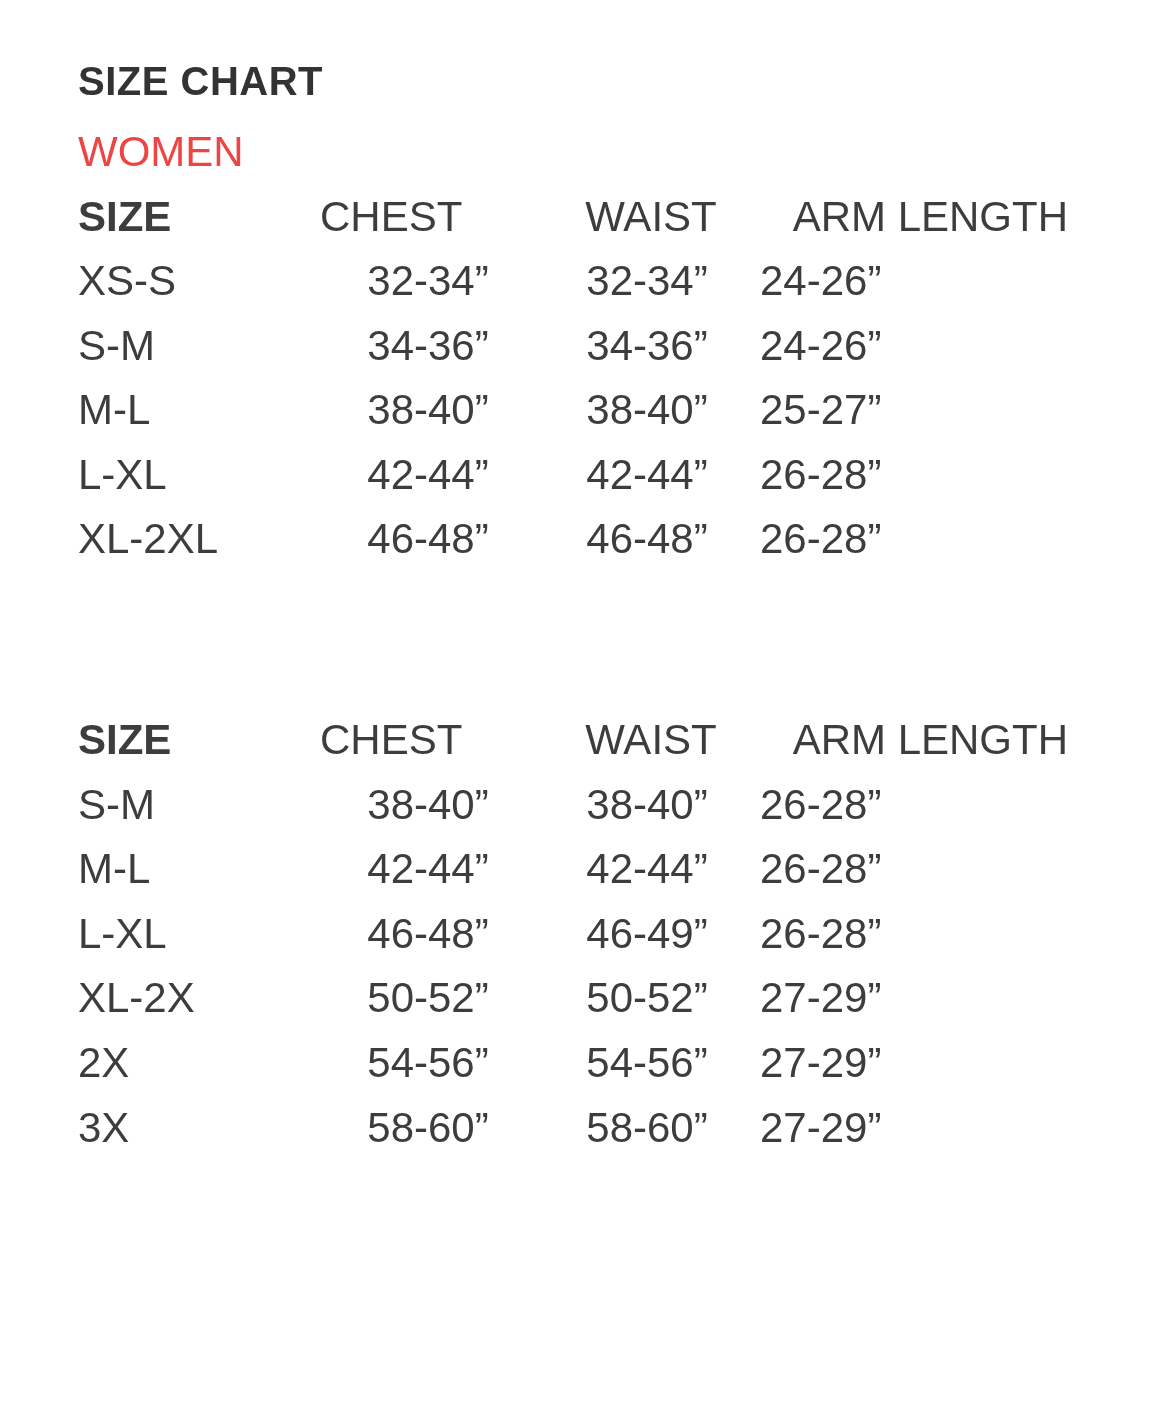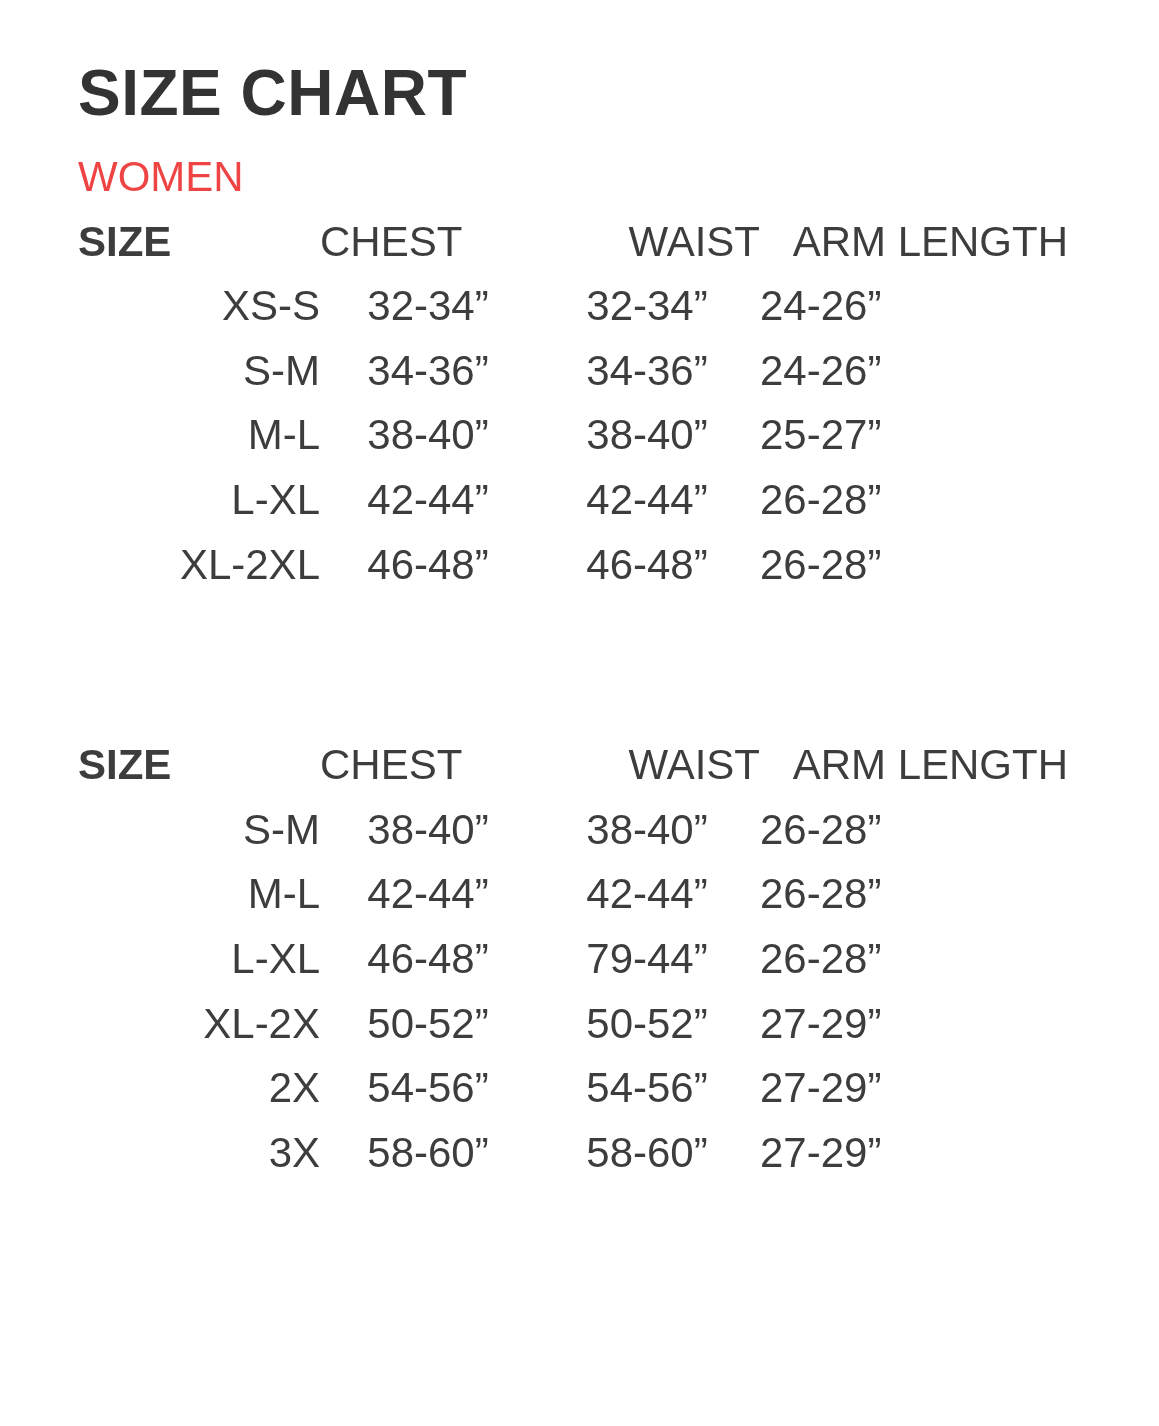"SIZE CHART" .chart-title { font-size: 64px -> 40px }
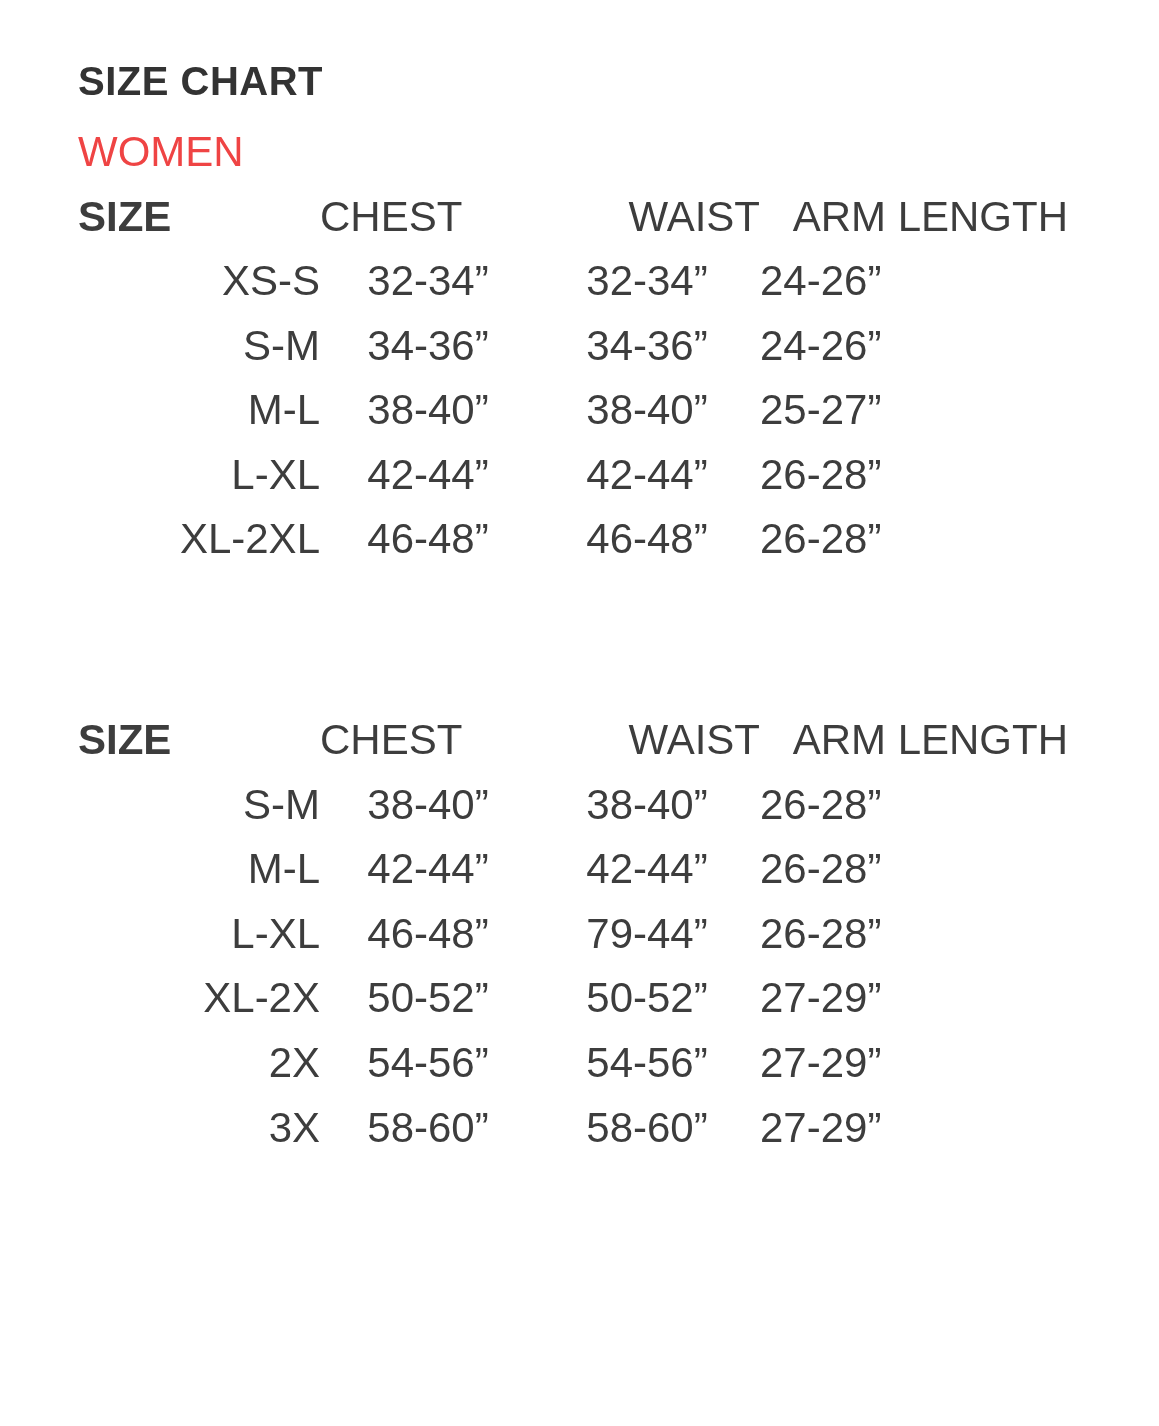"WAIST" table.size-table th.h-waist { text-align: right -> center }
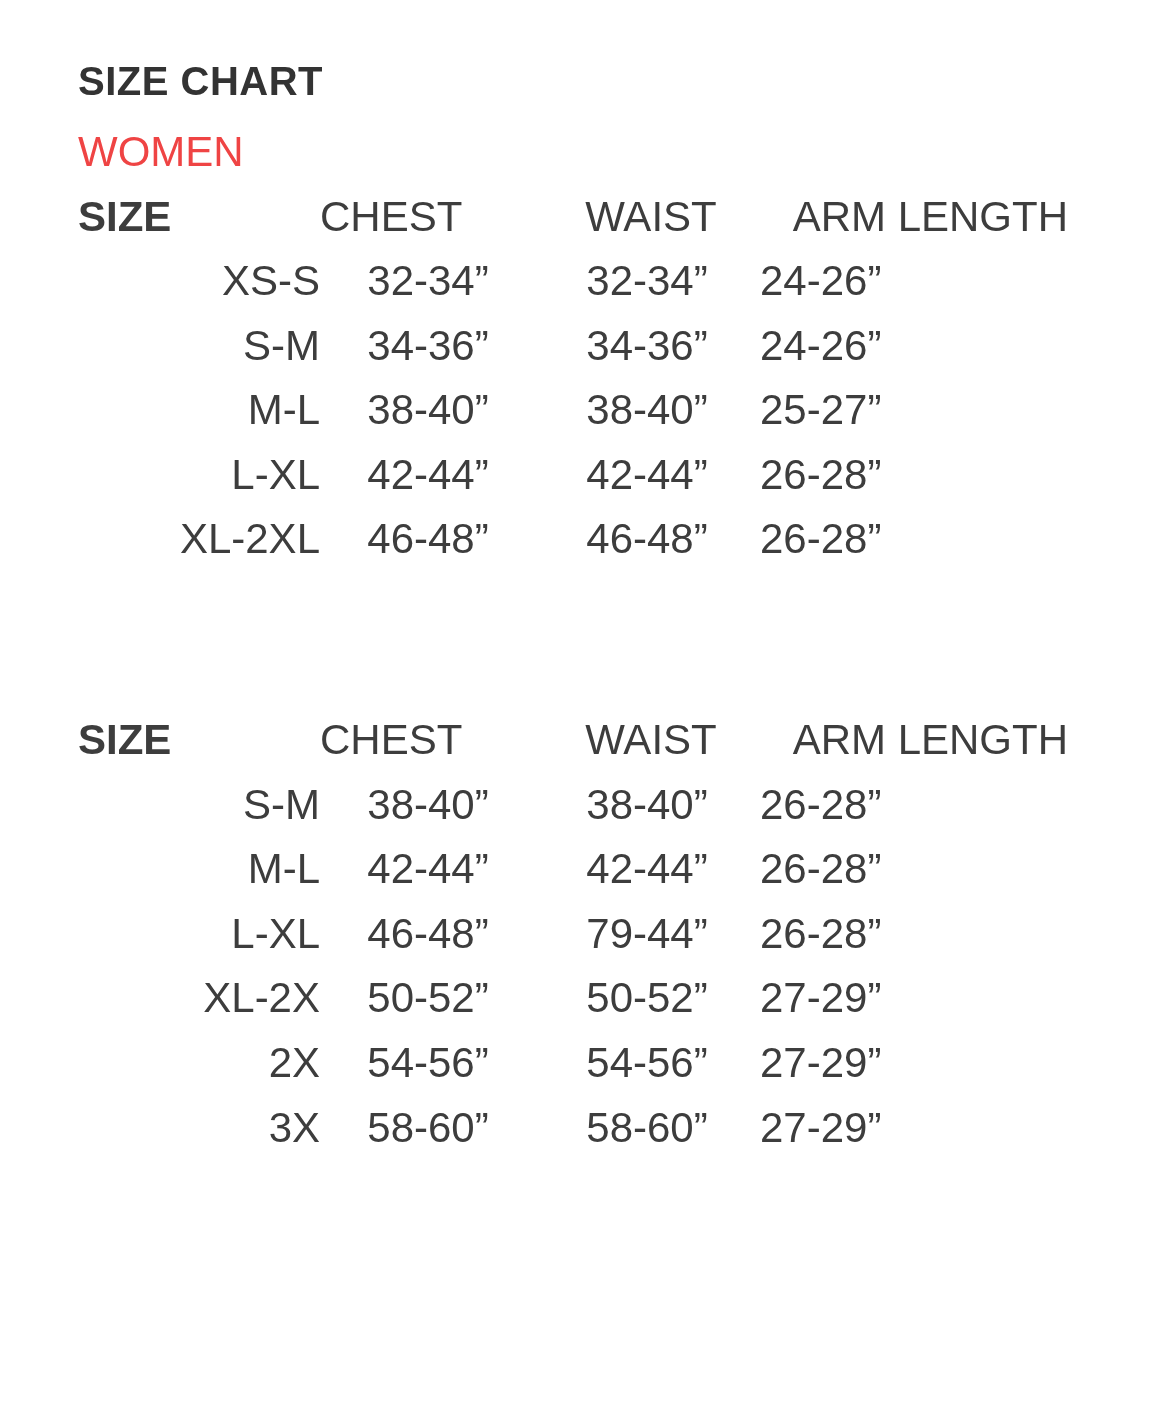"XS-S" table.size-table td.t-size { text-align: right -> left }
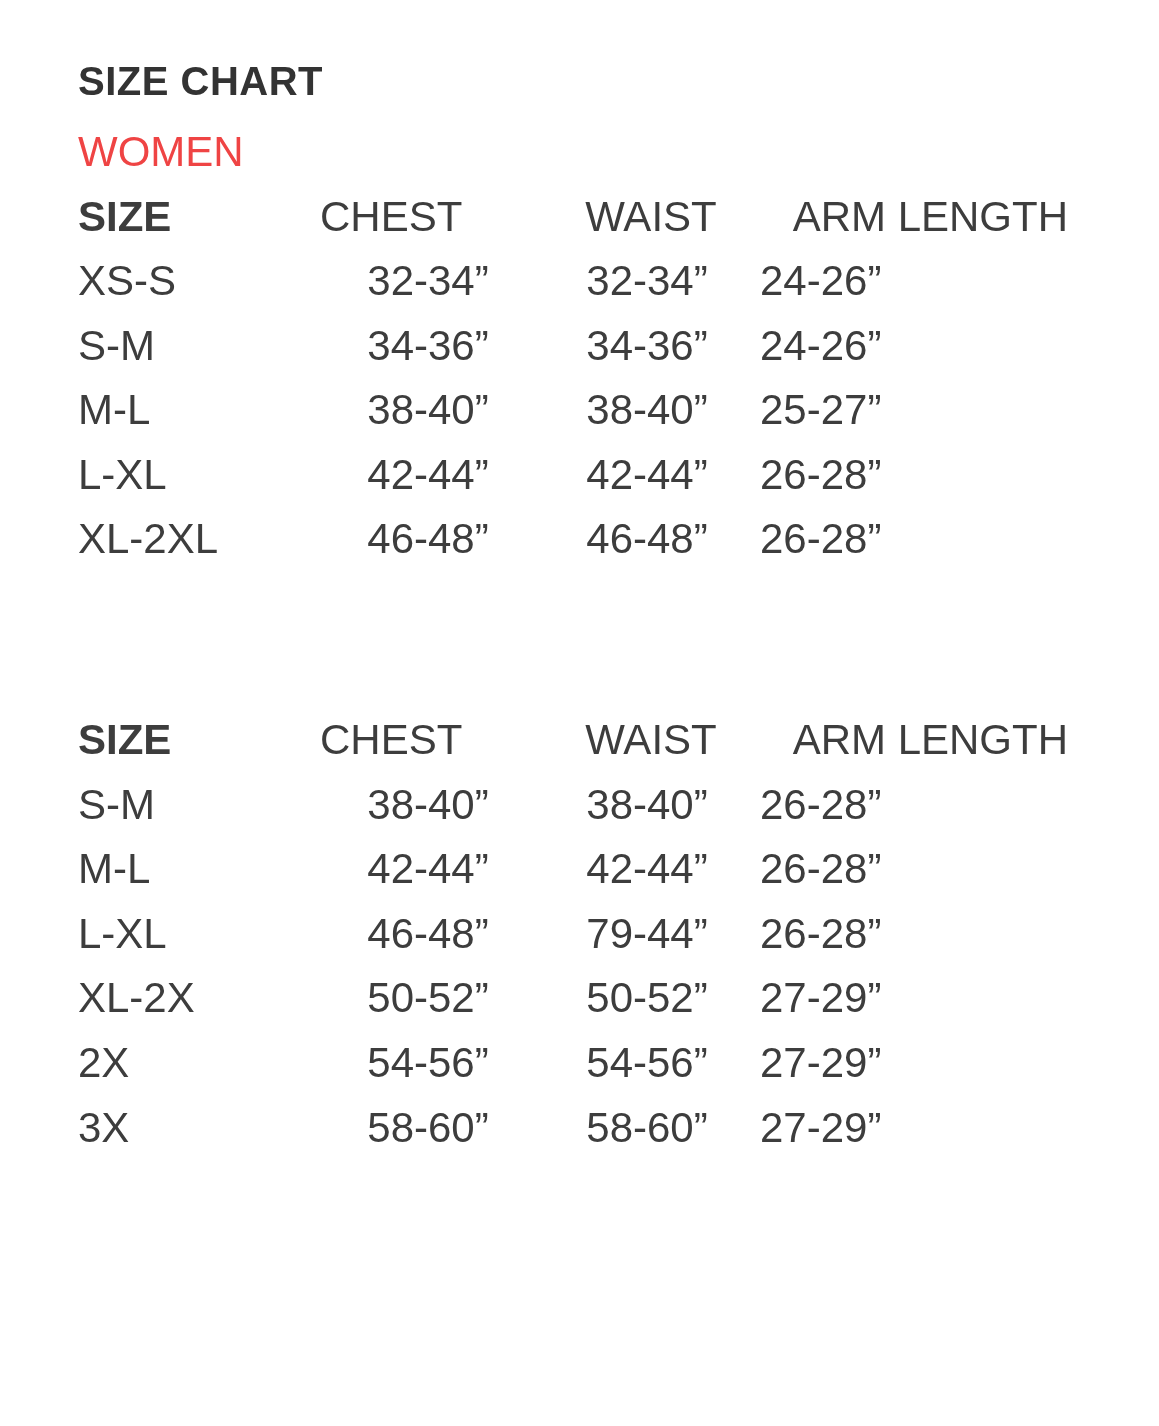"79-44”" td.t-waist { text: 79-44 -> 46-49 }
